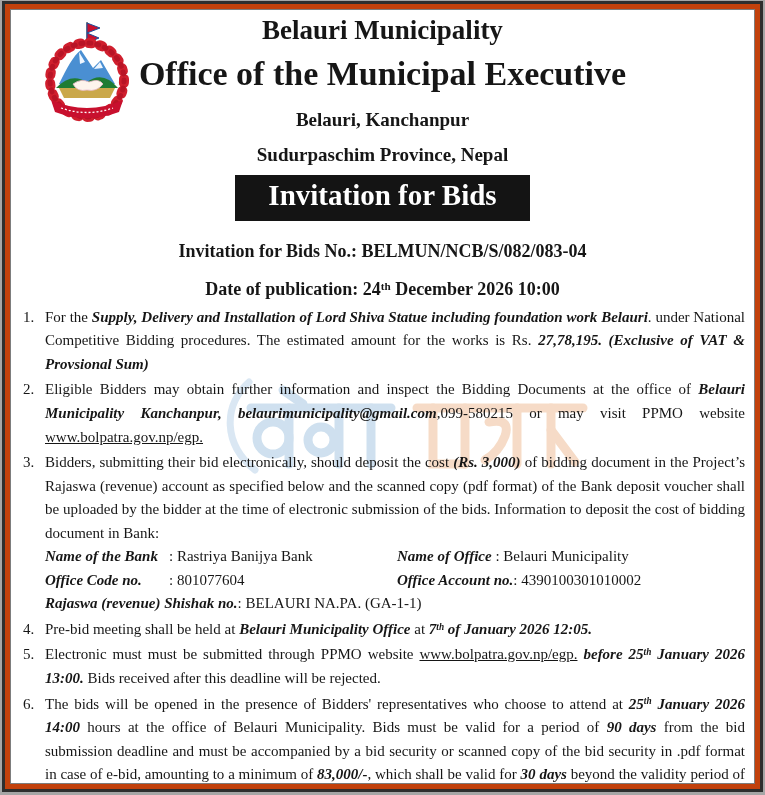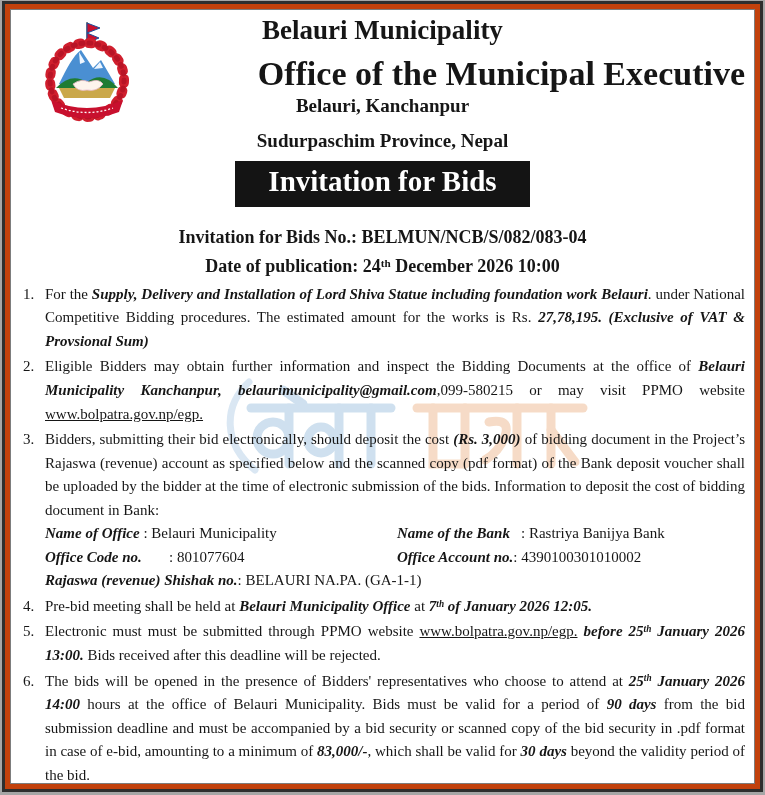"Office of the Municipal Executive" .hdr-office { text-align: right -> center }
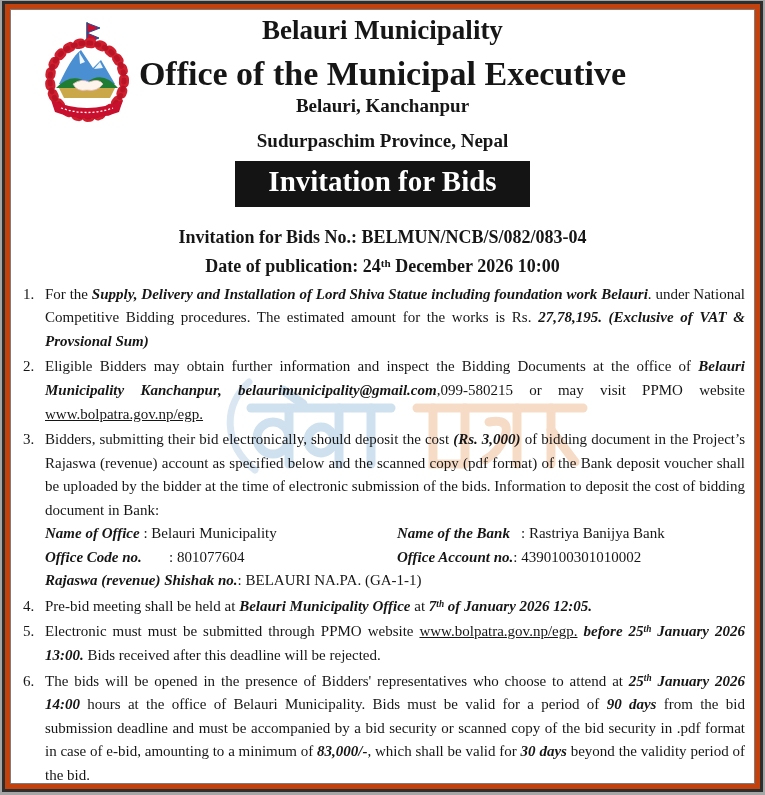"Belauri, Kanchanpur" .hdr-city { margin-top: none -> 14px }
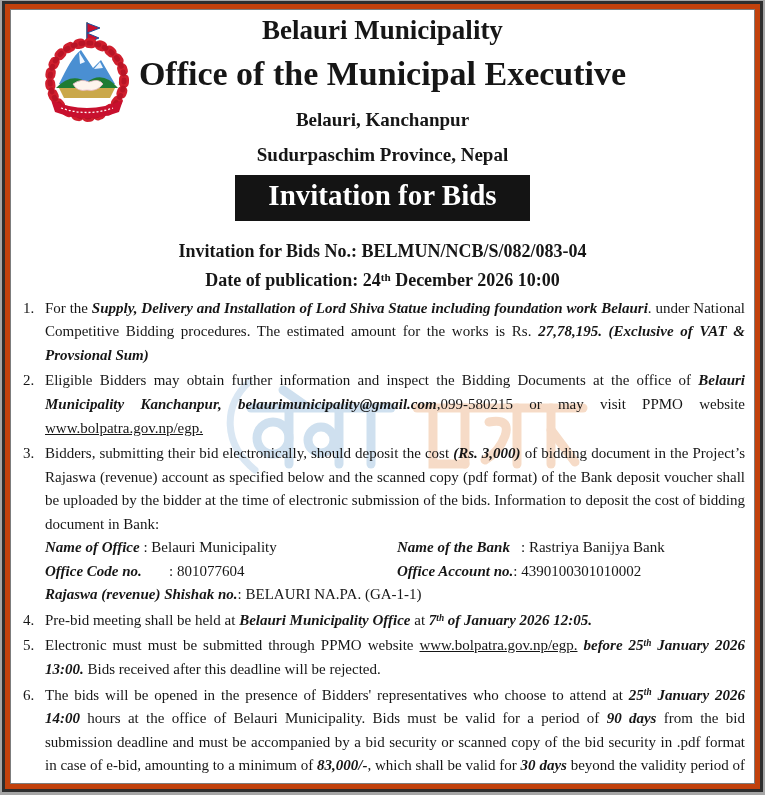"Date of publication: 24th December" .pub-date { margin-top: 8px -> 17px }
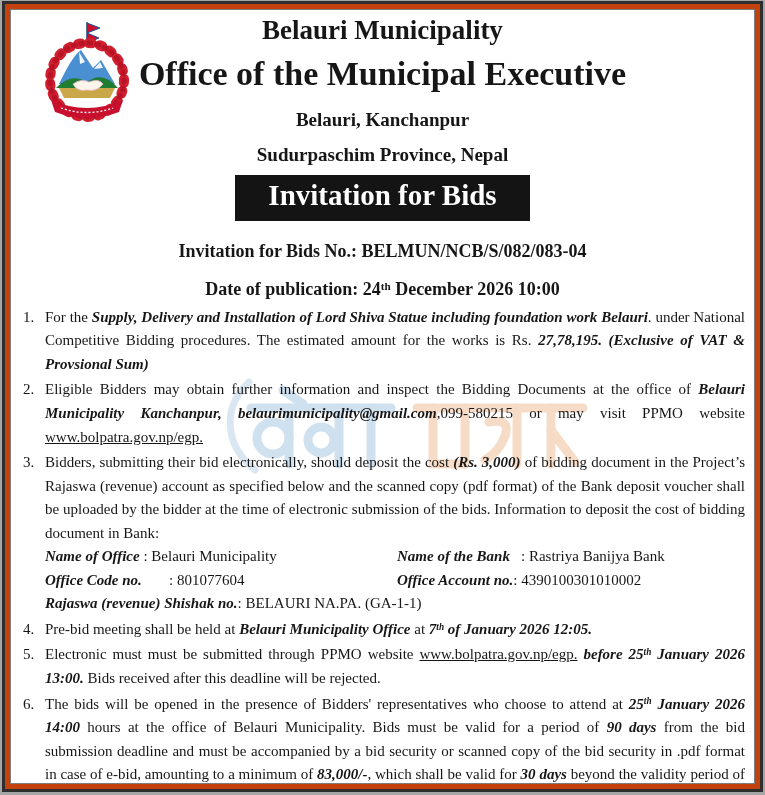"Name of Office : Belauri" div { order: before "Name of the Bank :" -> after "Name of the Bank :" }
